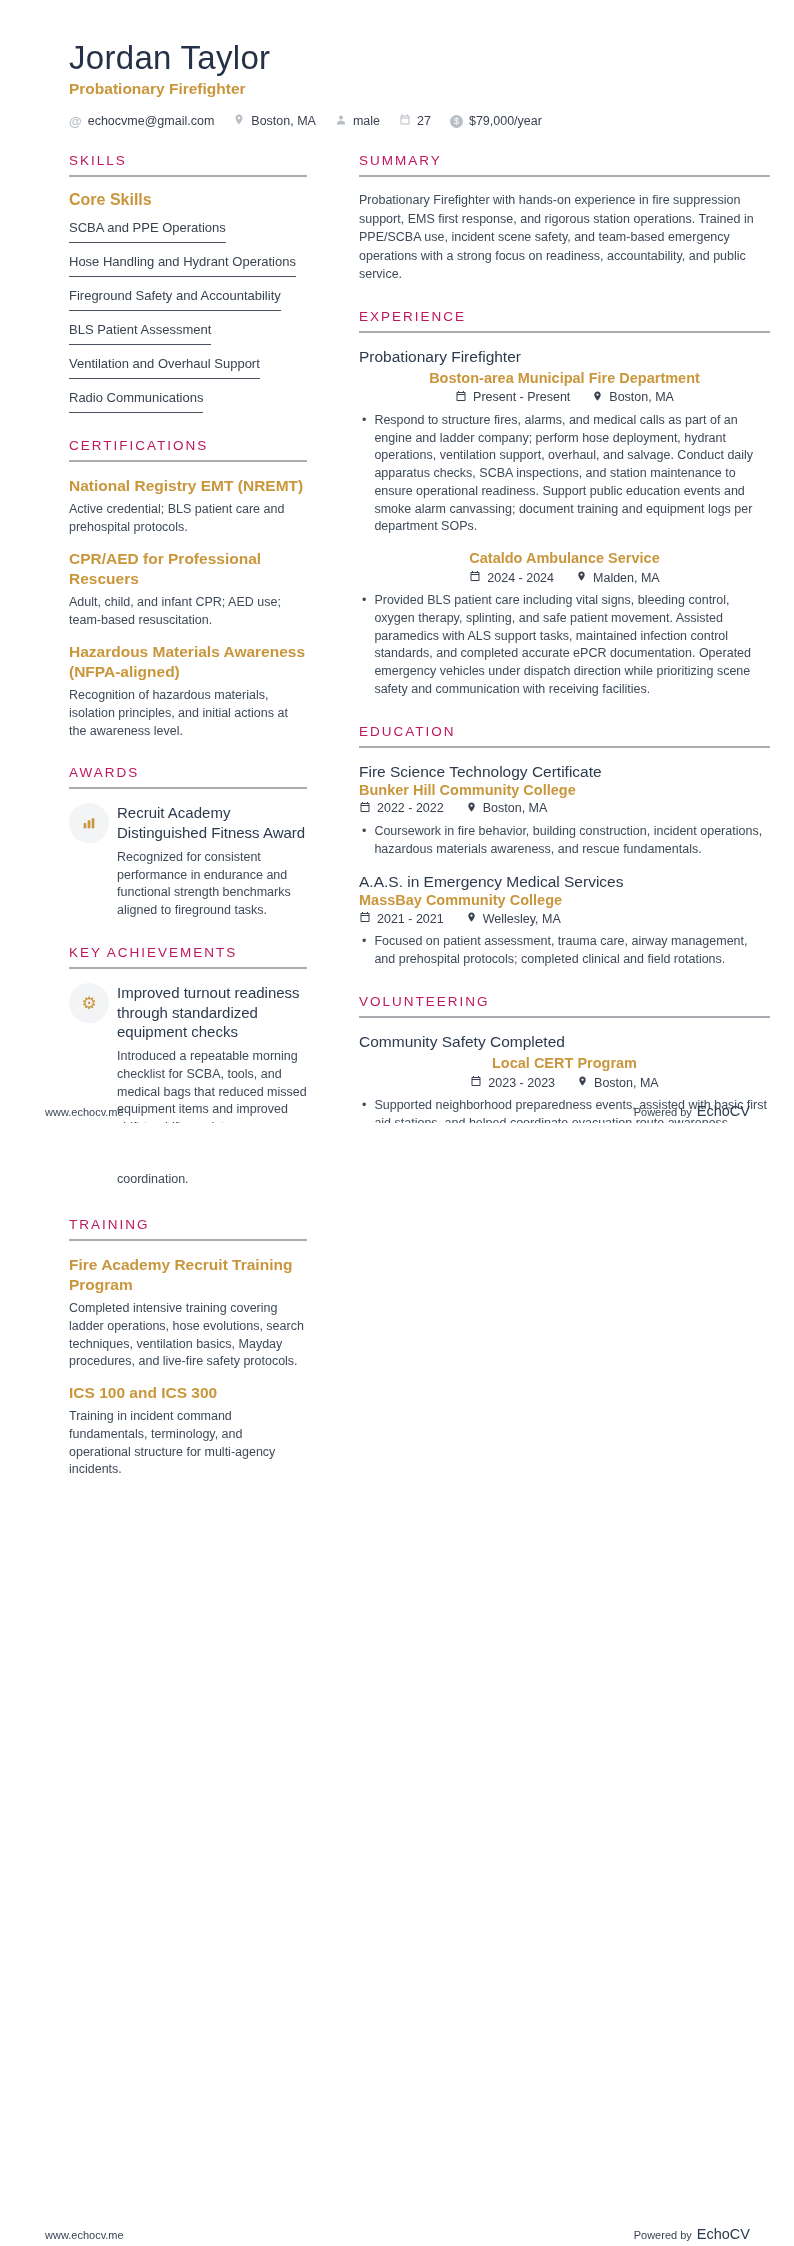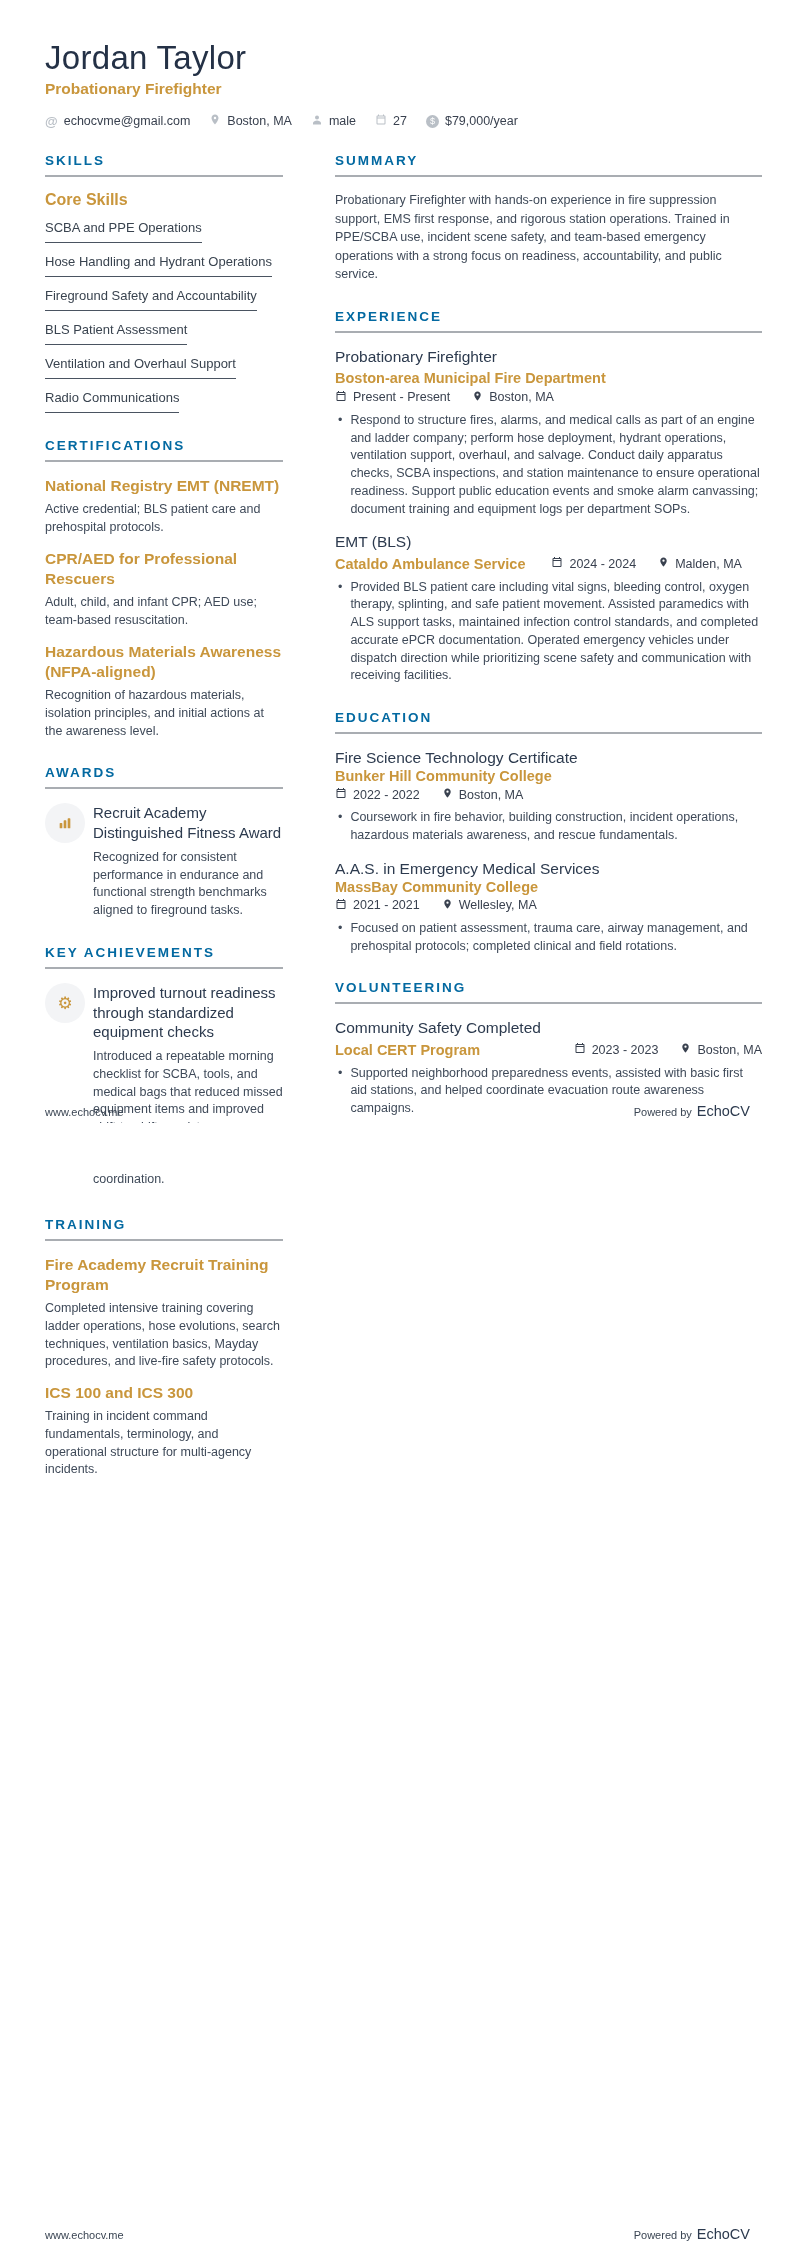"Jordan Taylor" .inner { margin-left: none -> 24px; padding: 40px 32px 0 45px -> 40px 24px 0 45px }
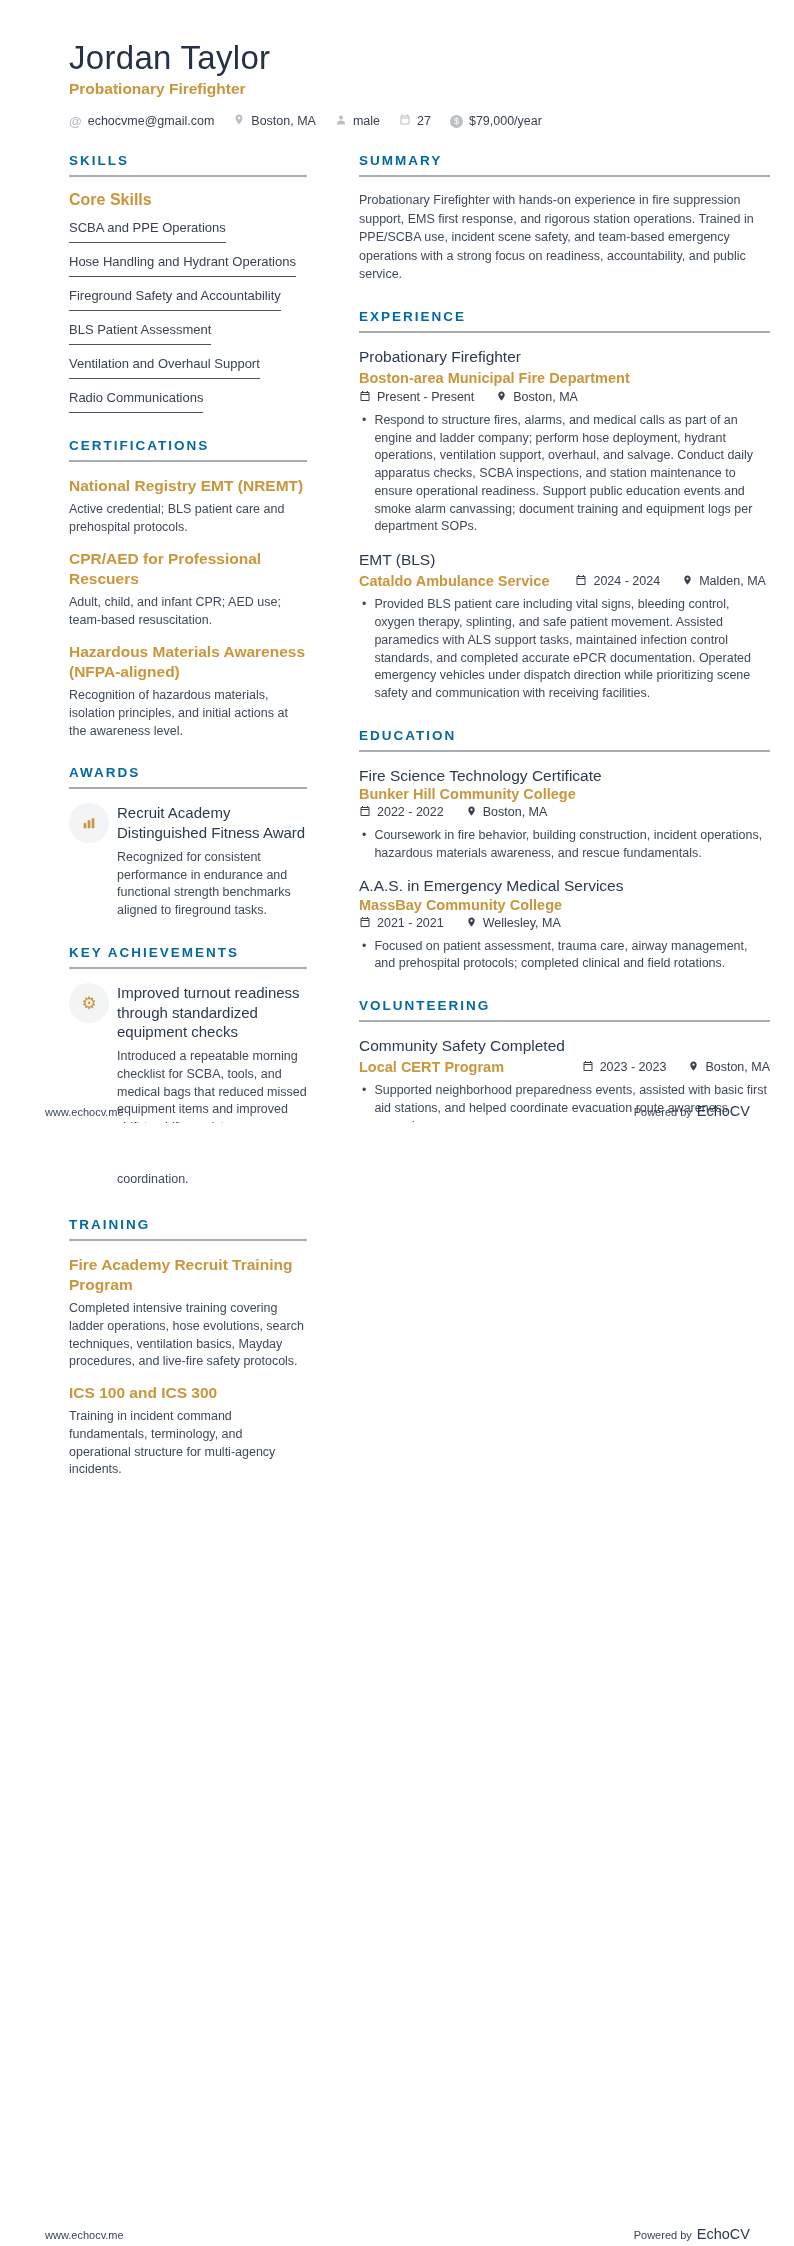"SKILLS" .sec-h { color: #0369a1 -> #be185d; font-weight: 700 -> 400 }
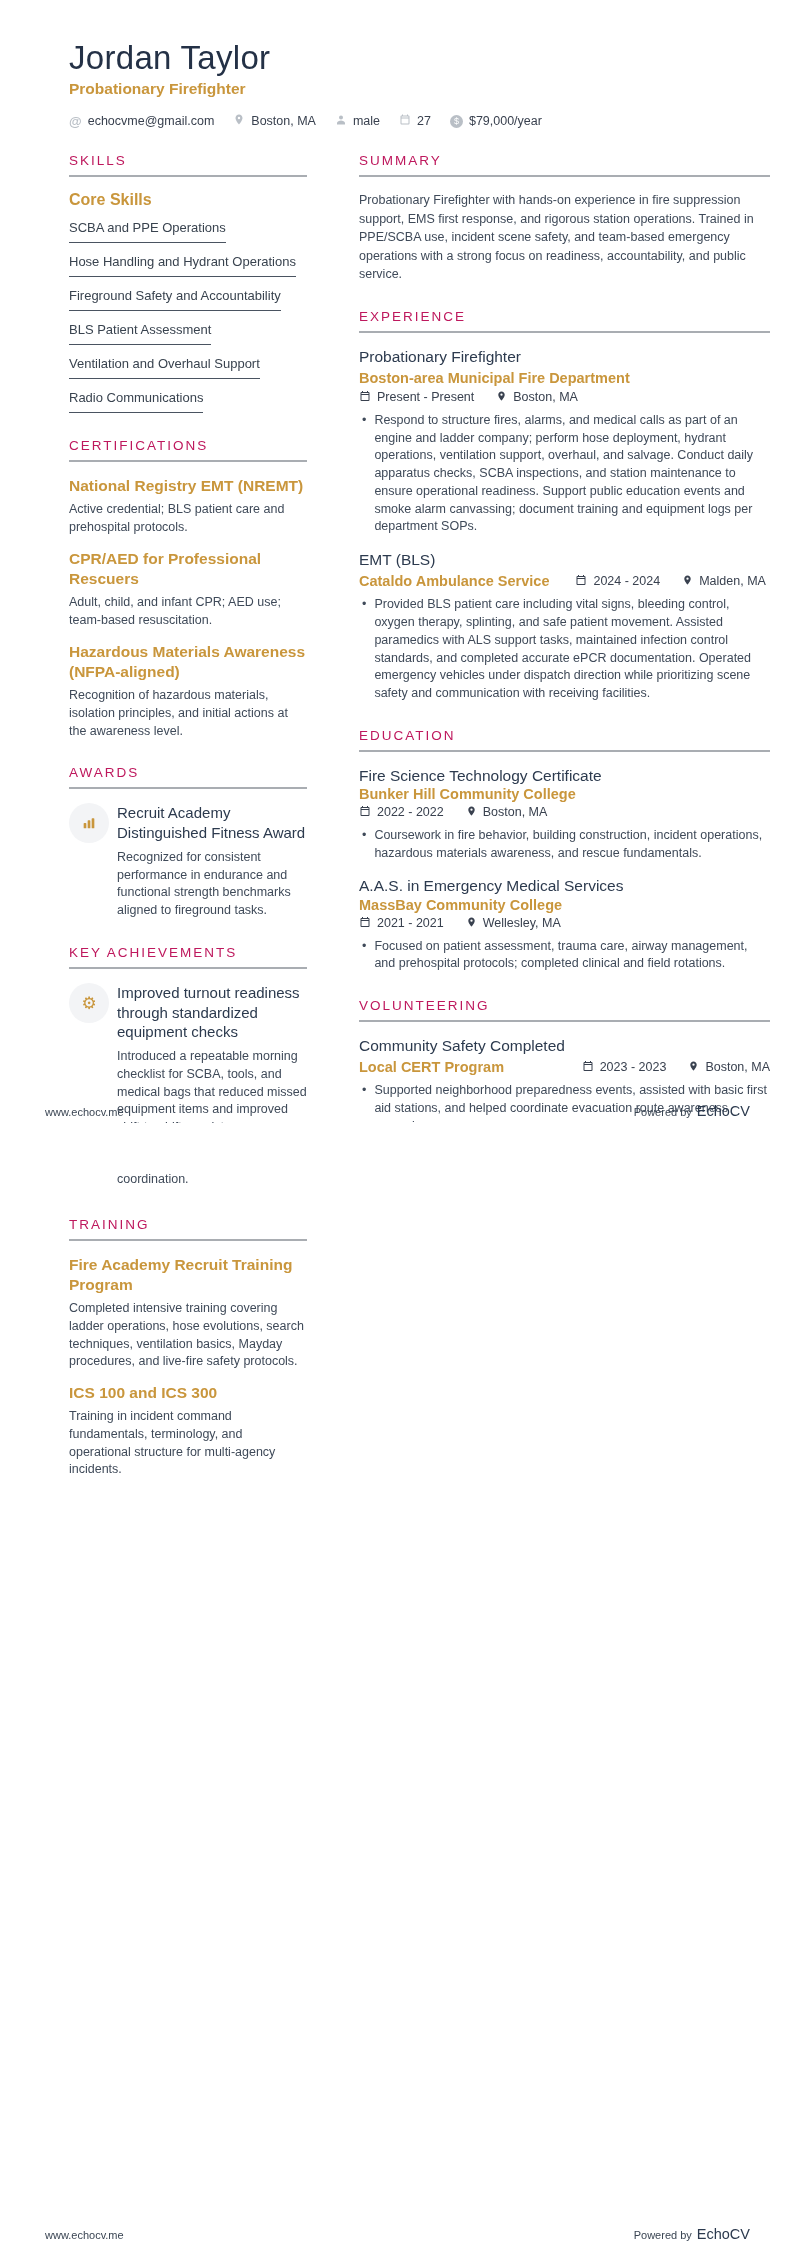"Boston-area Municipal Fire Department" .org-row { flex-direction: none -> column }
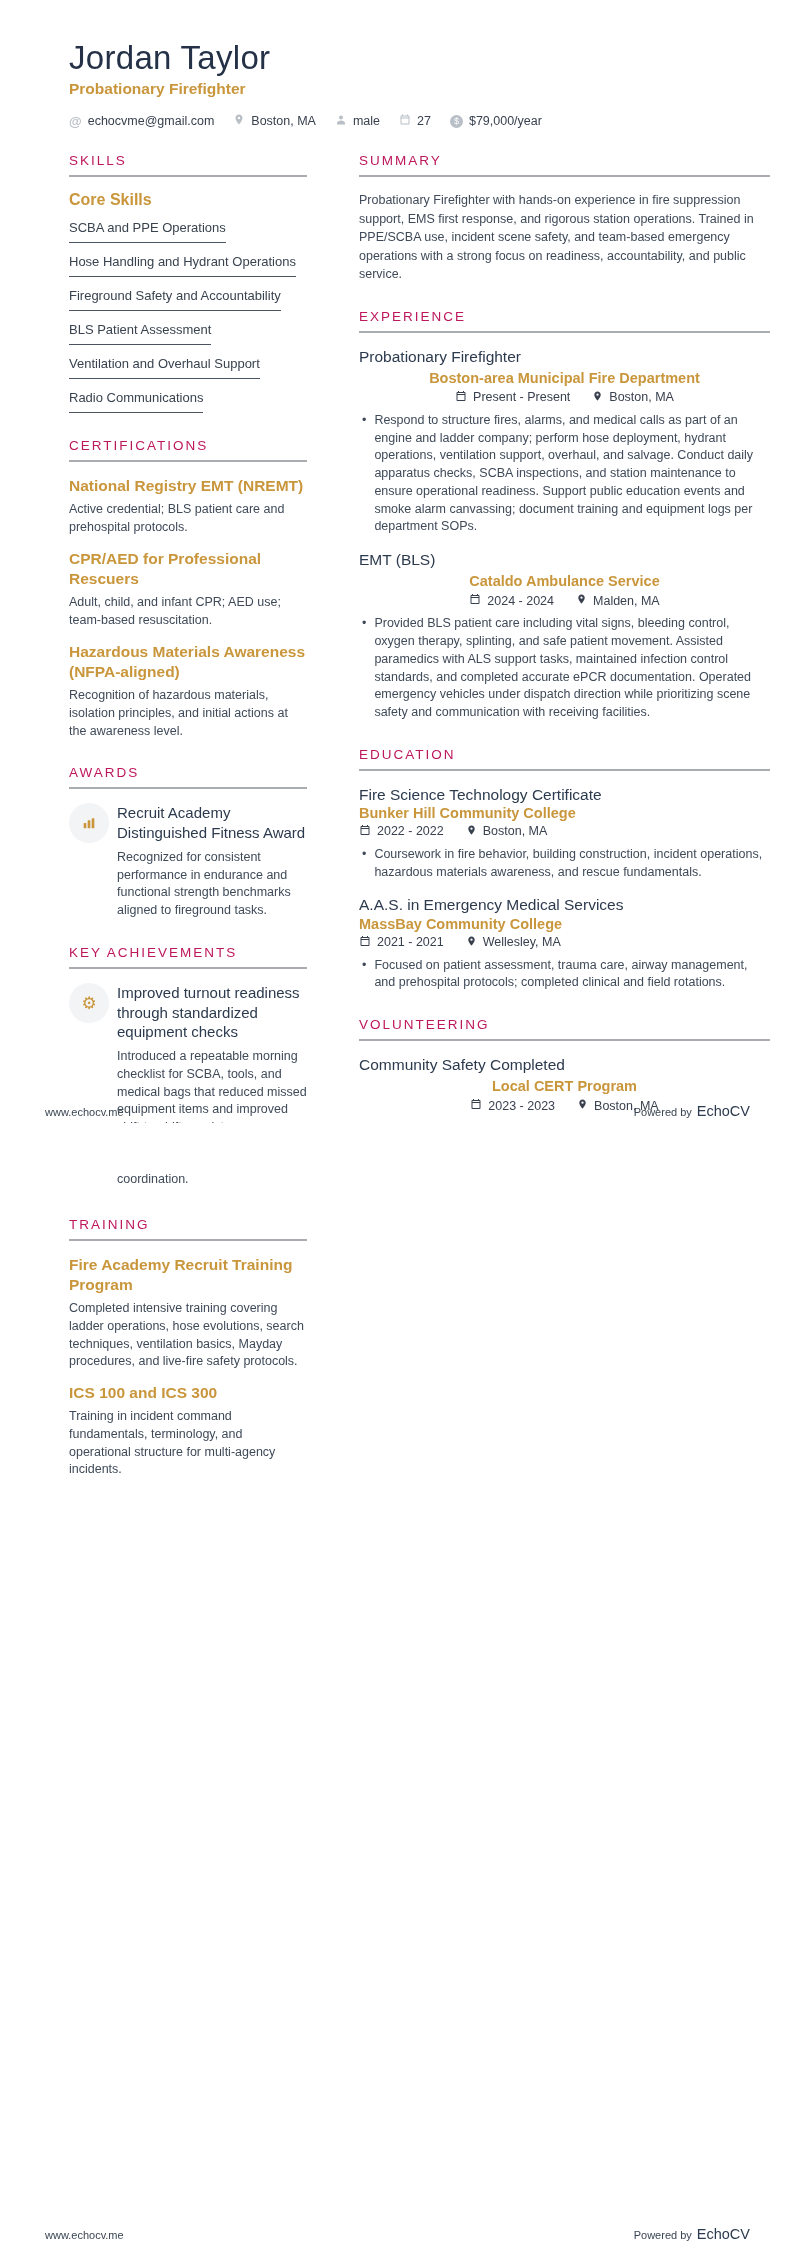"EMT (BLS)" div.entry-title { html: <div>EMT (BLS)</div> -> none }
